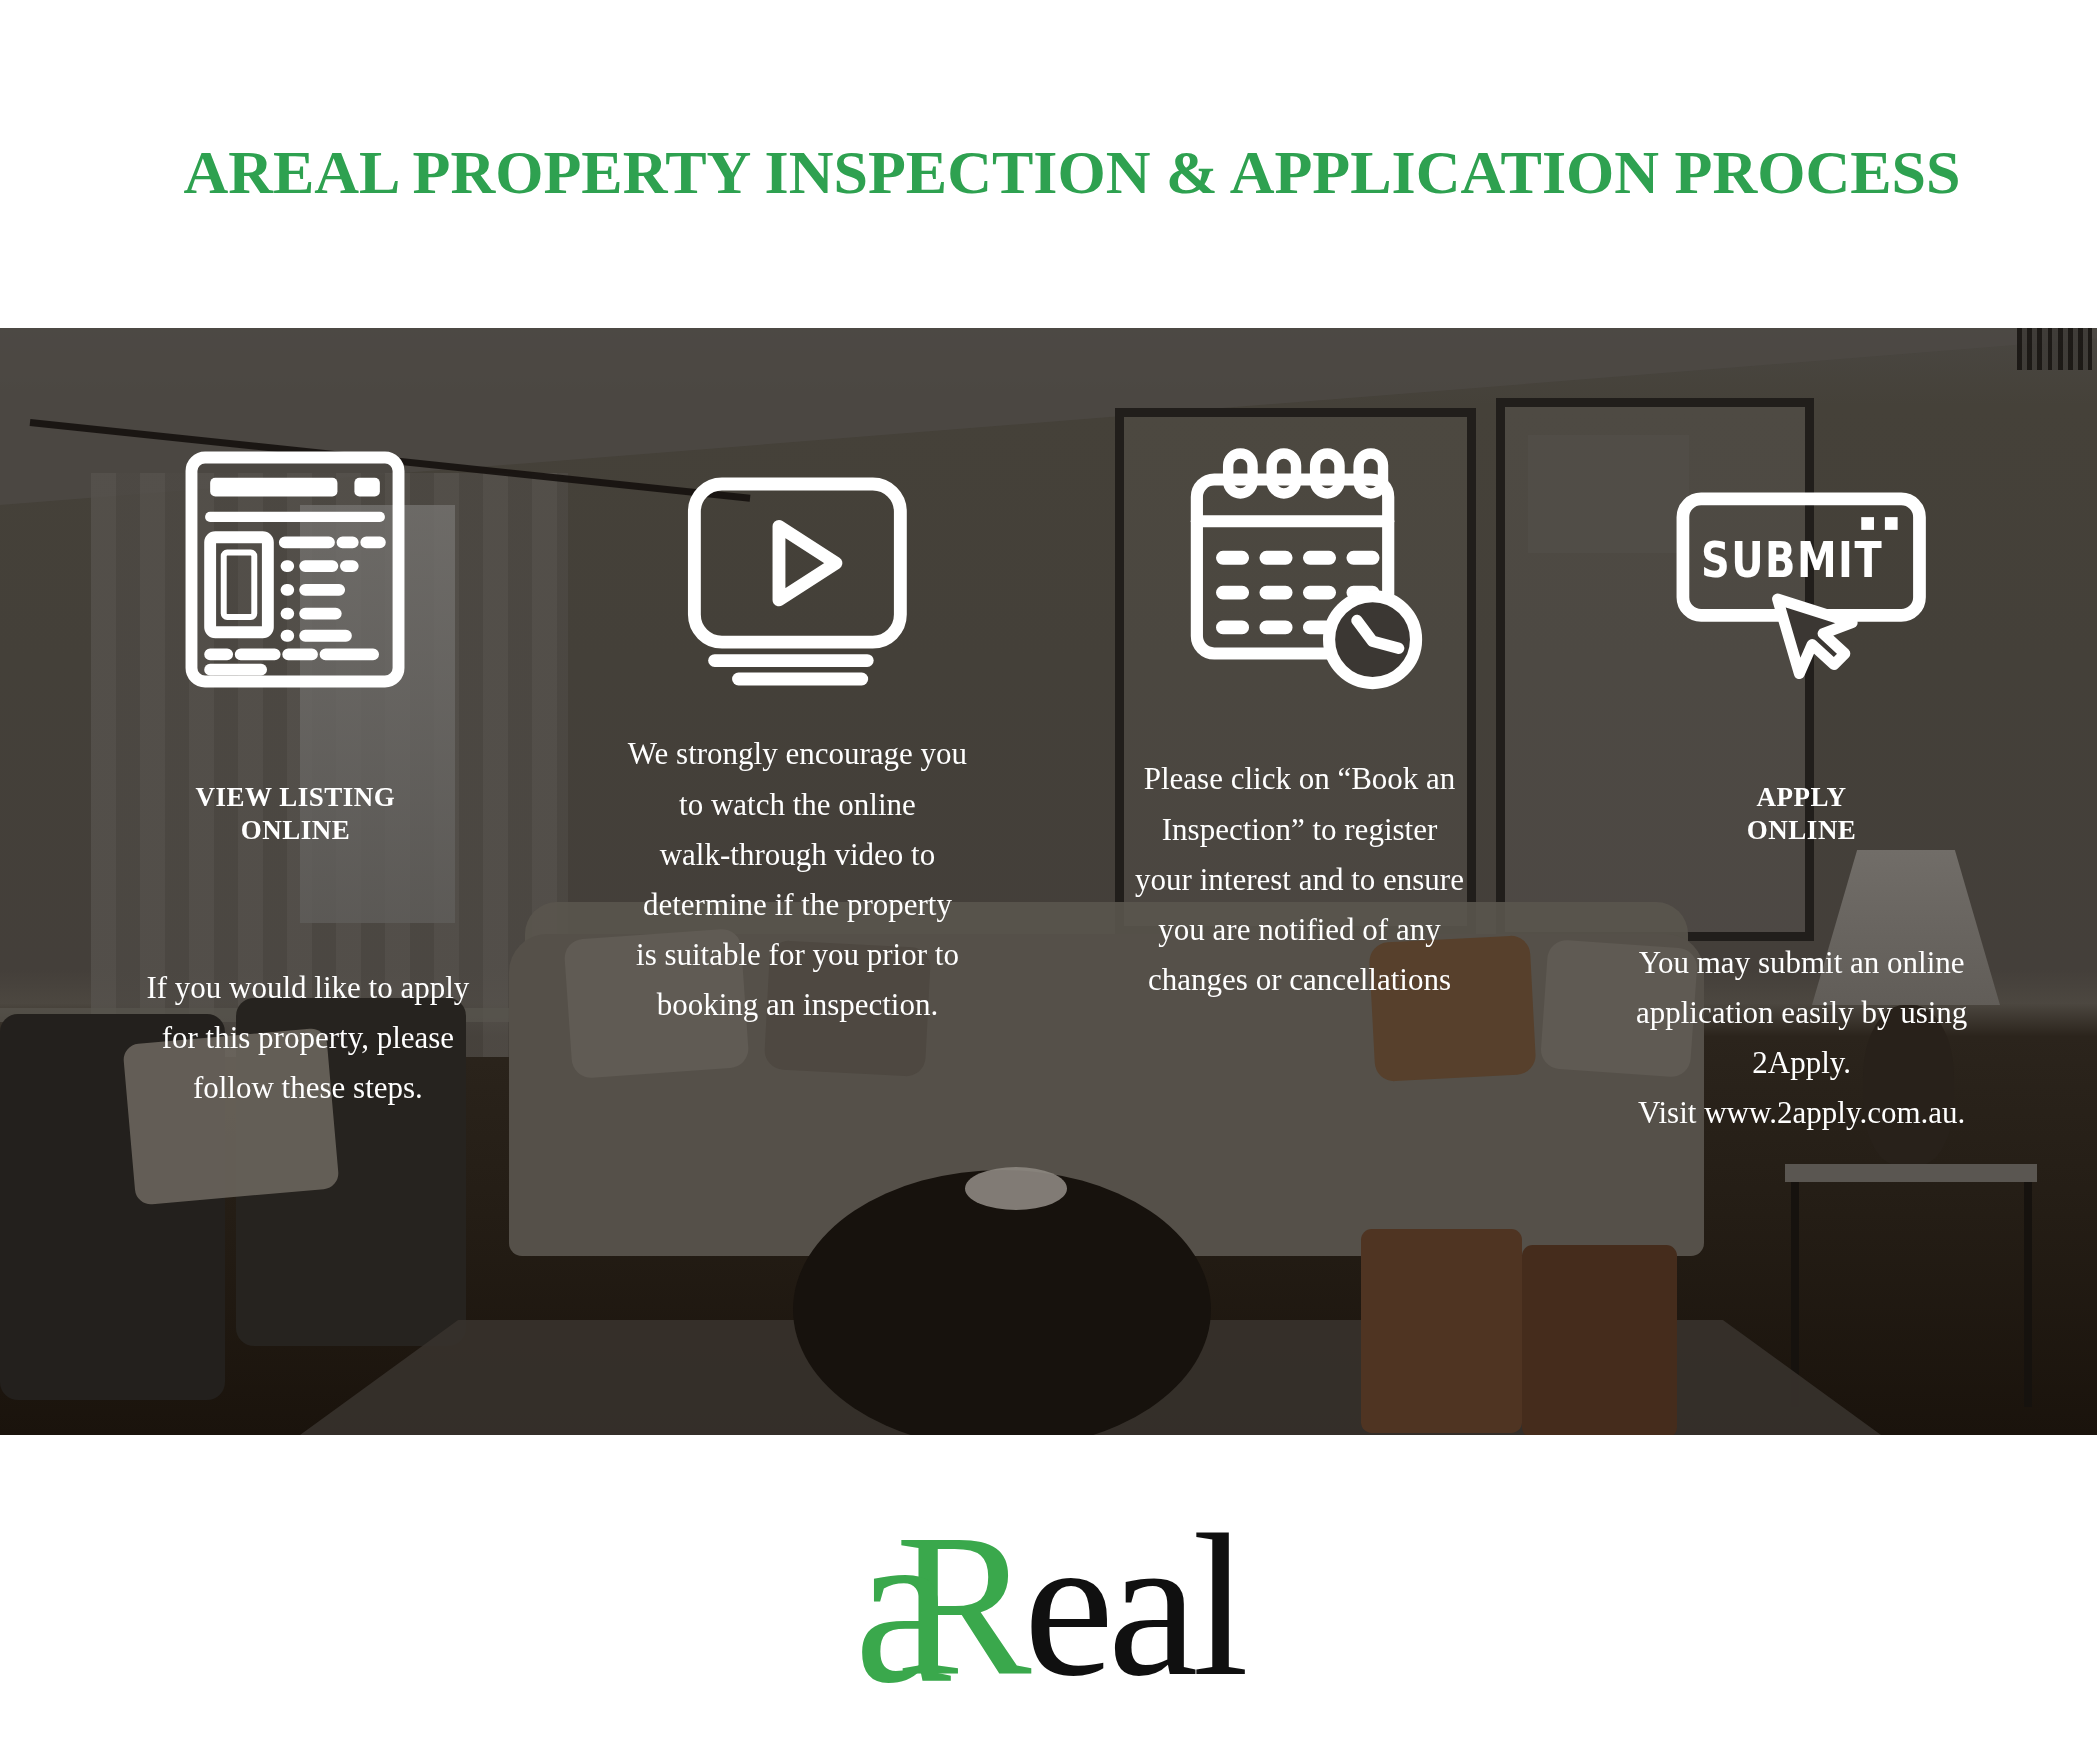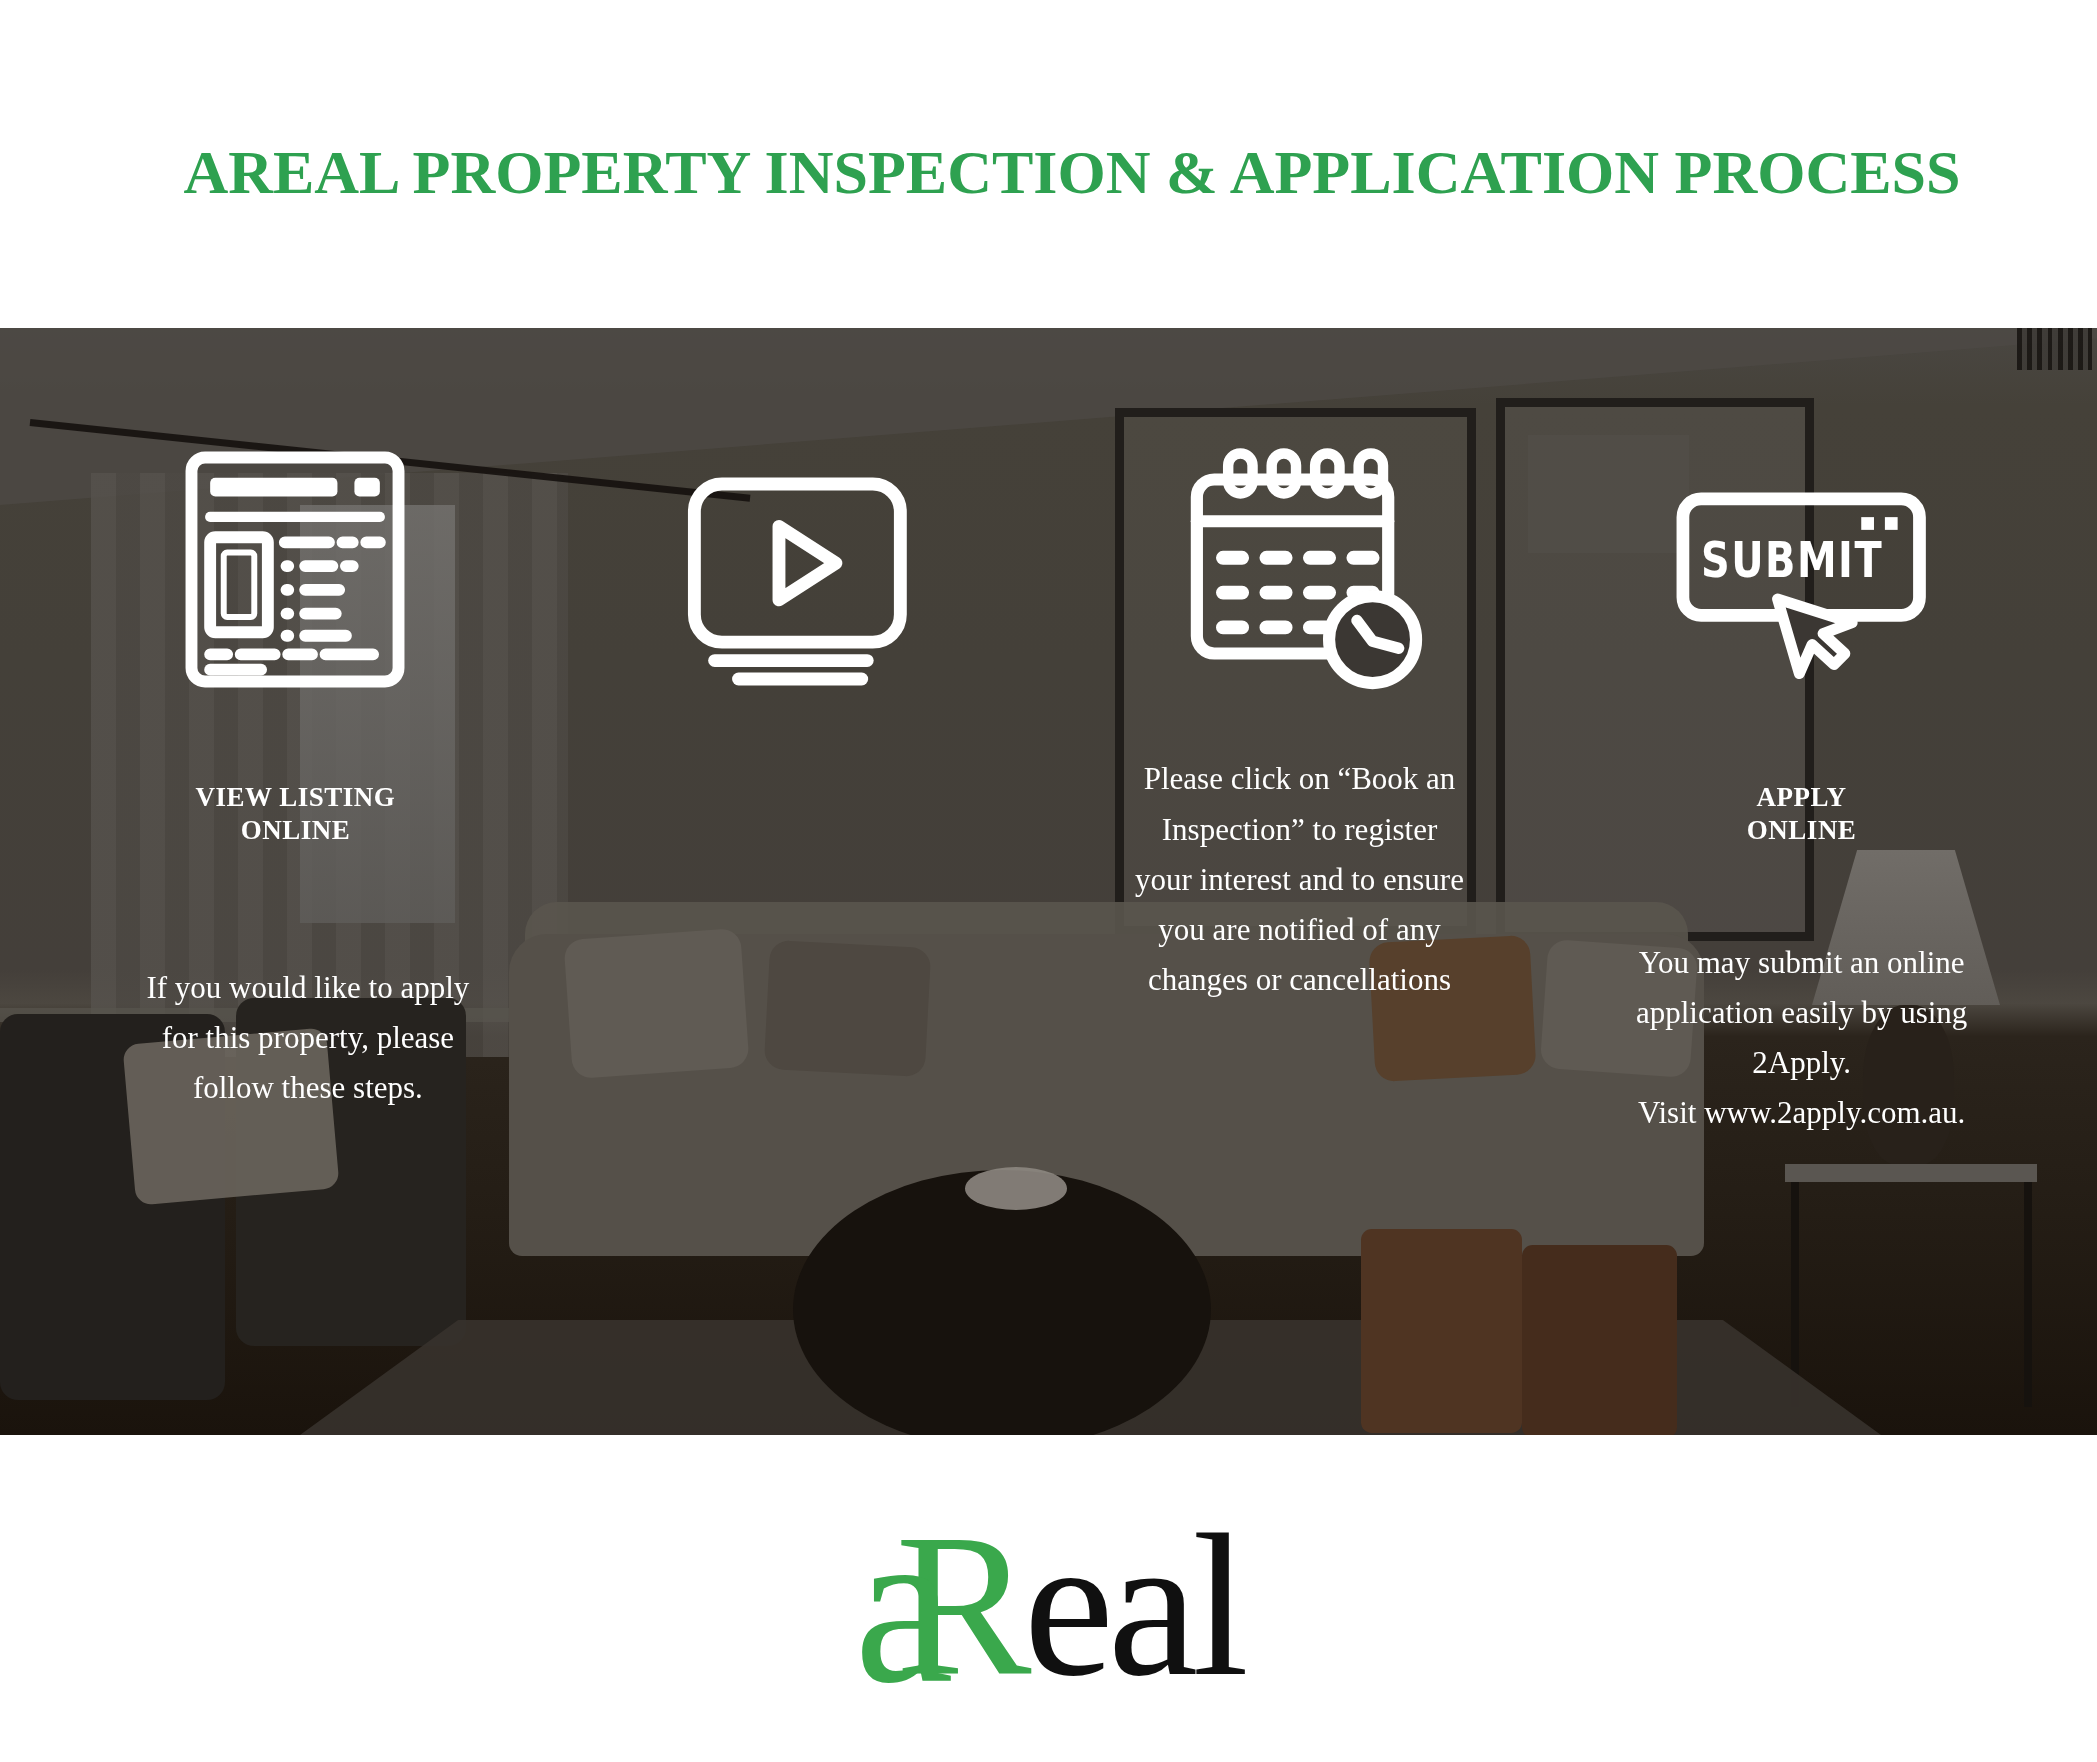"We strongly encourage you" div.body-wrap { html: none -> <div> <p>We strongly encourage you to watch the online walk-through video to determine if the property is suitable for you prior to booking an inspection.</p> </div> }
